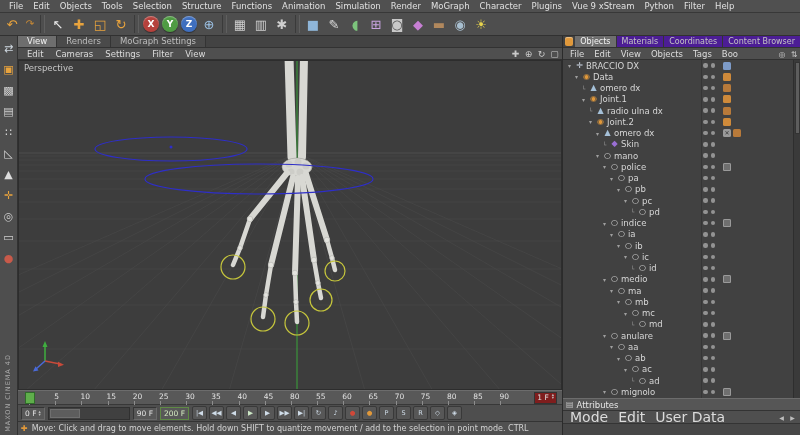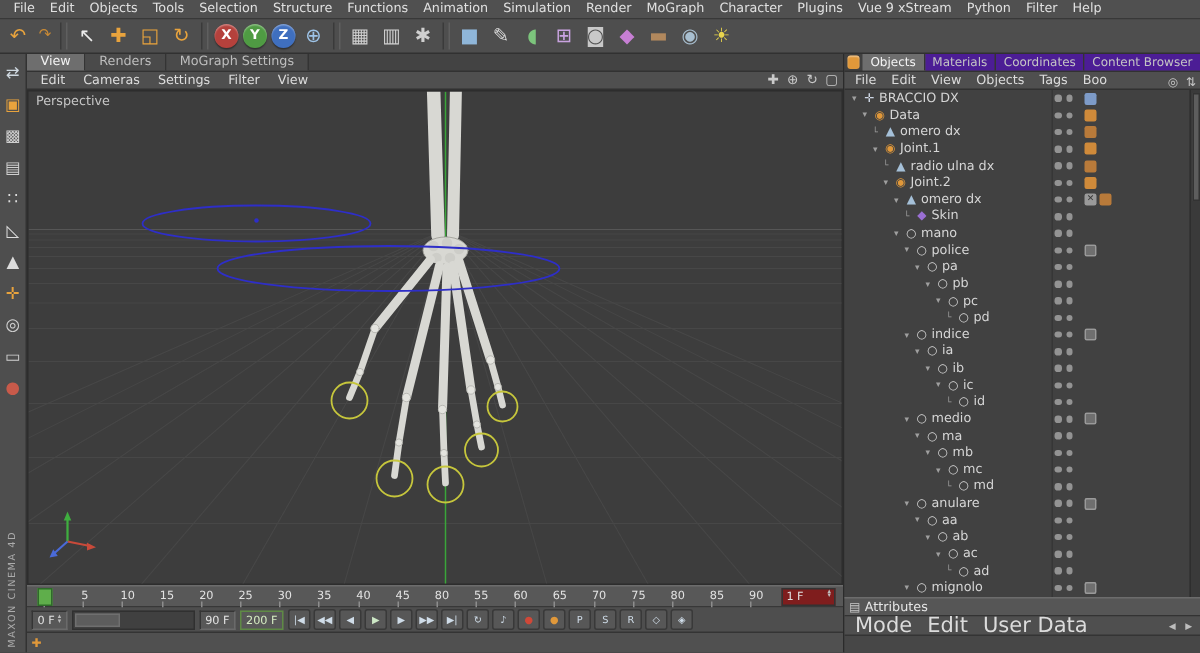"1 F" .frame-step-field { gap: 16px -> 3px }
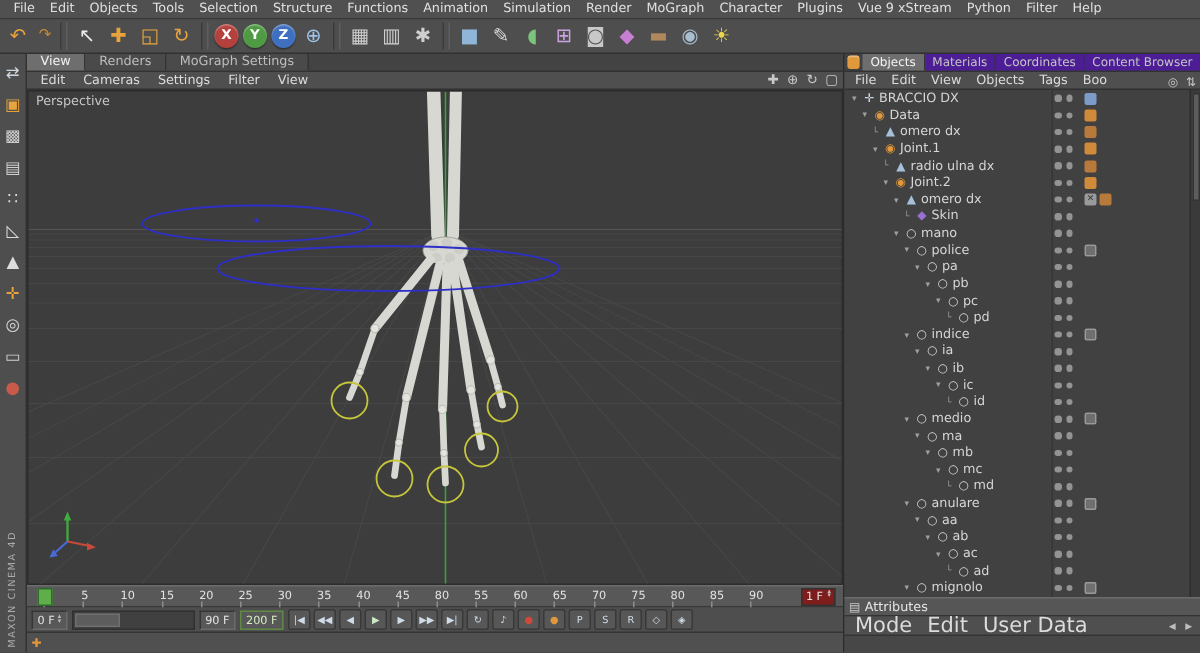"Move: Click and drag to" span.status-text { html: none -> <span>Move: Click and drag to move elements. Hold down SHIFT to quantize movement / add to the selection in point mode. CTRL</span> }
